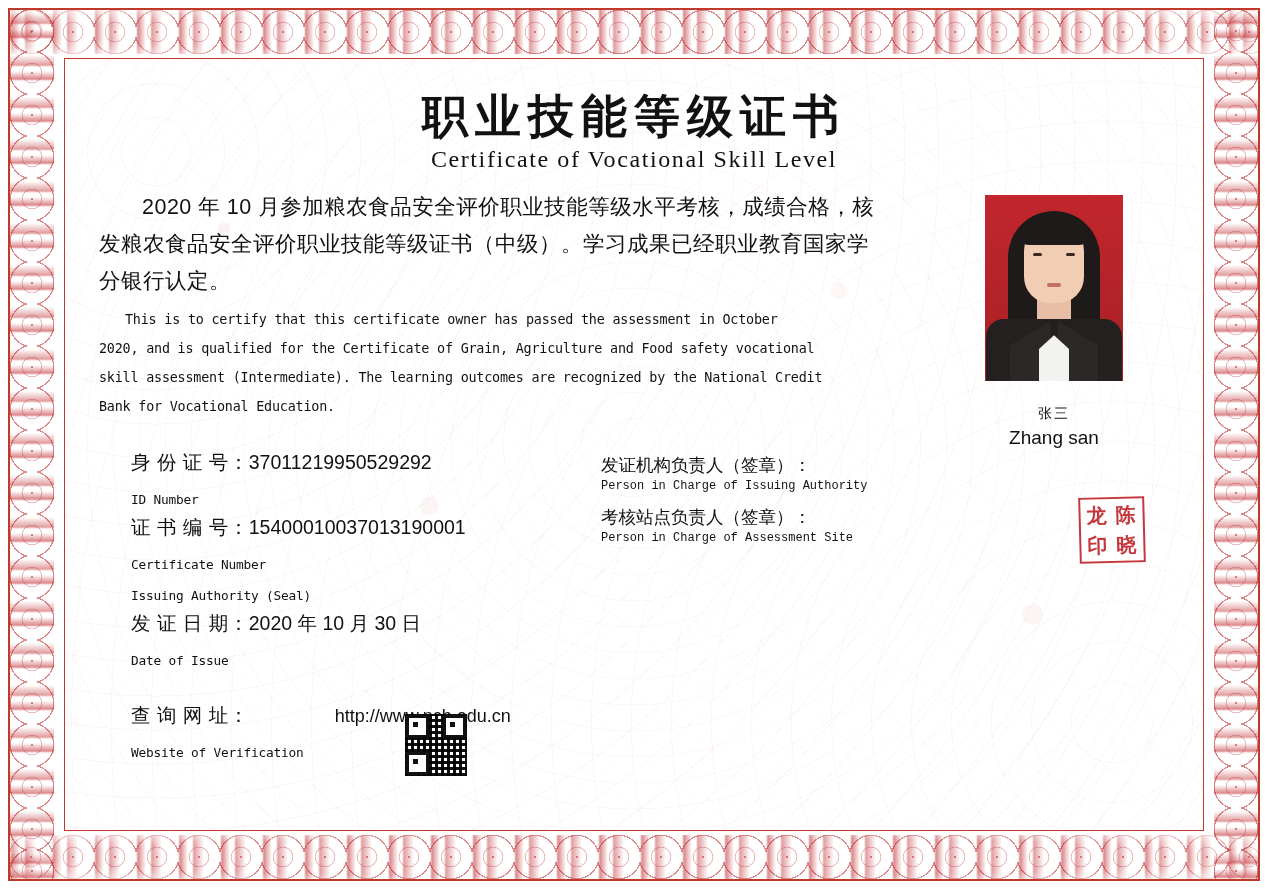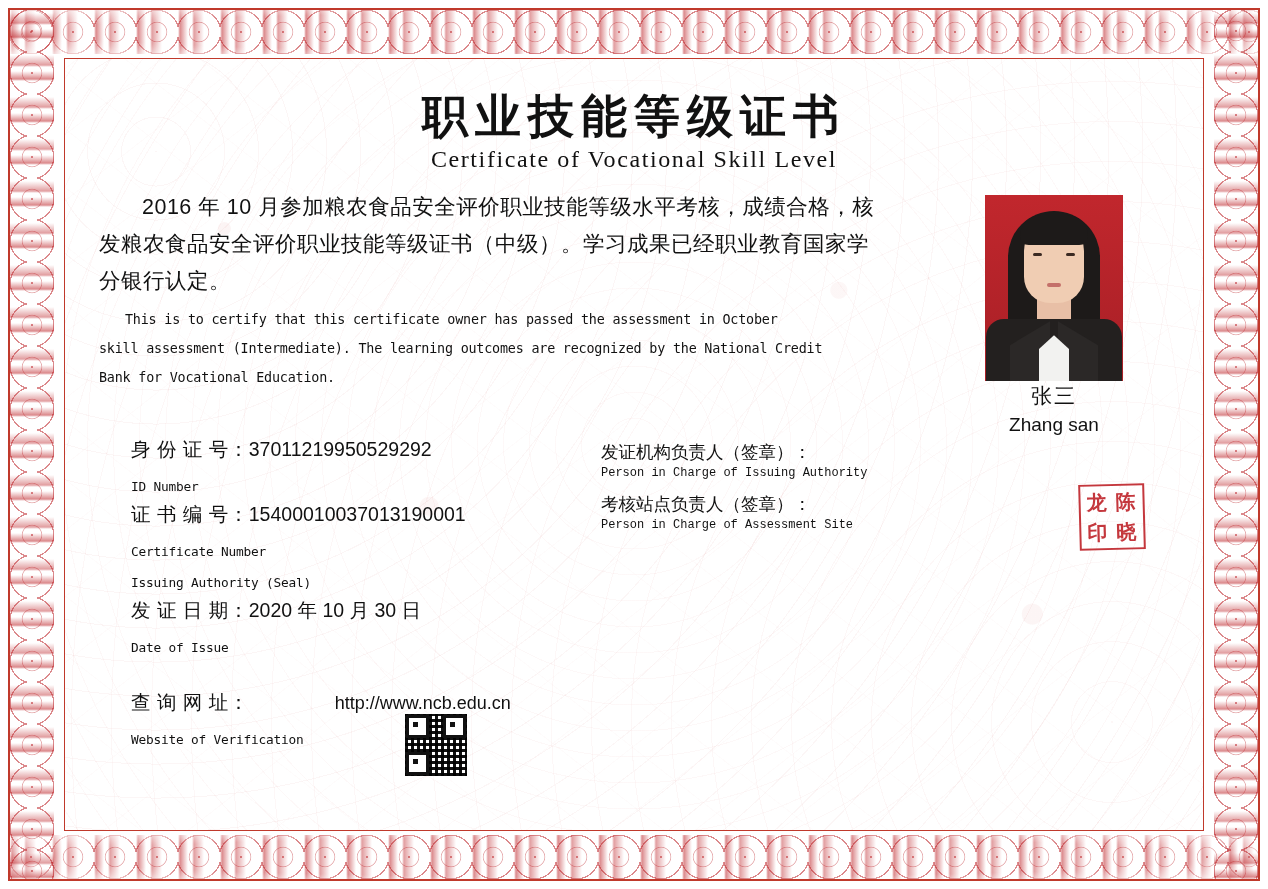"2016 年 10" div.para-cn { text: 2016 -> 2020 }
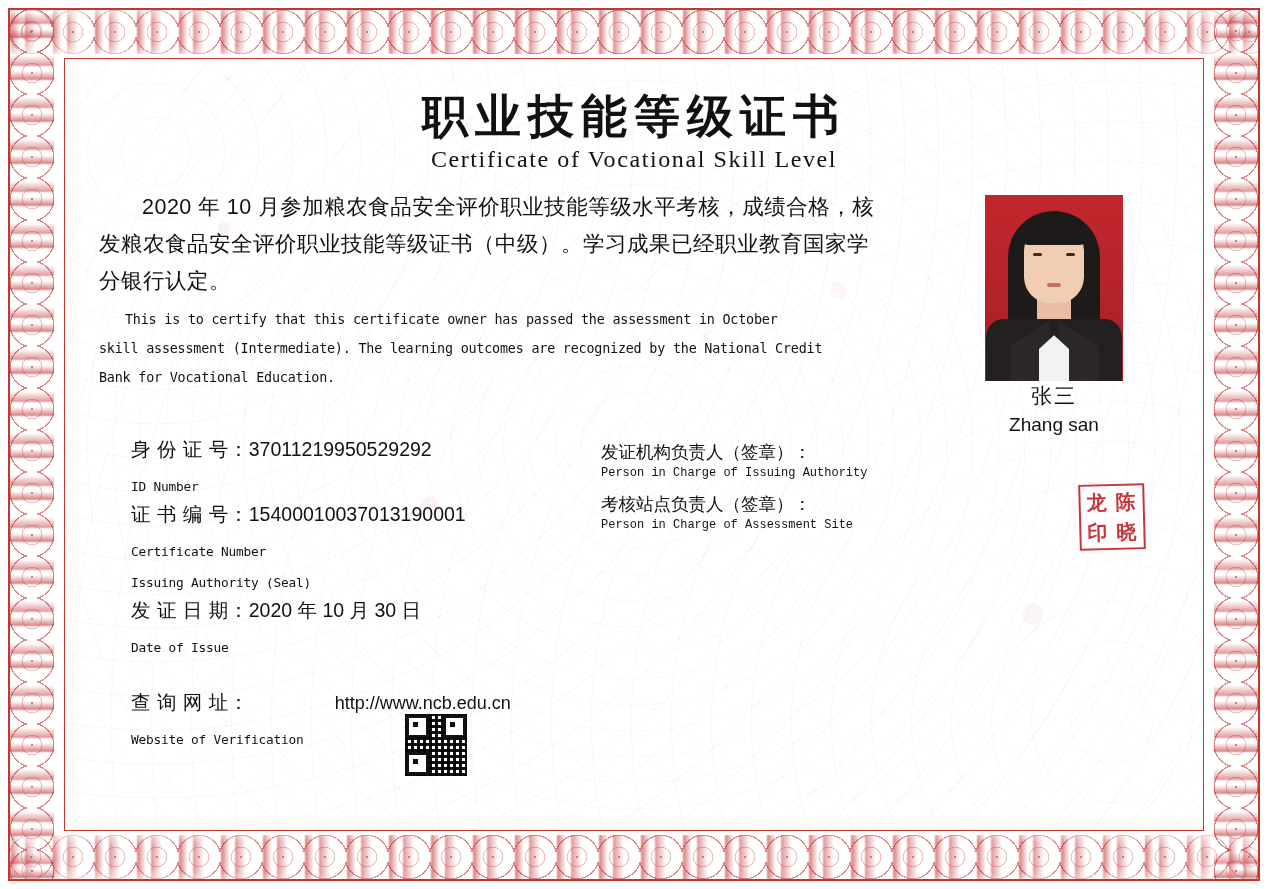"2020, and is qualified for" div { html: none -> <div><span>2020, and is qualified for the Certificate of Grain, Agriculture and Food safety vocational</span></div> }
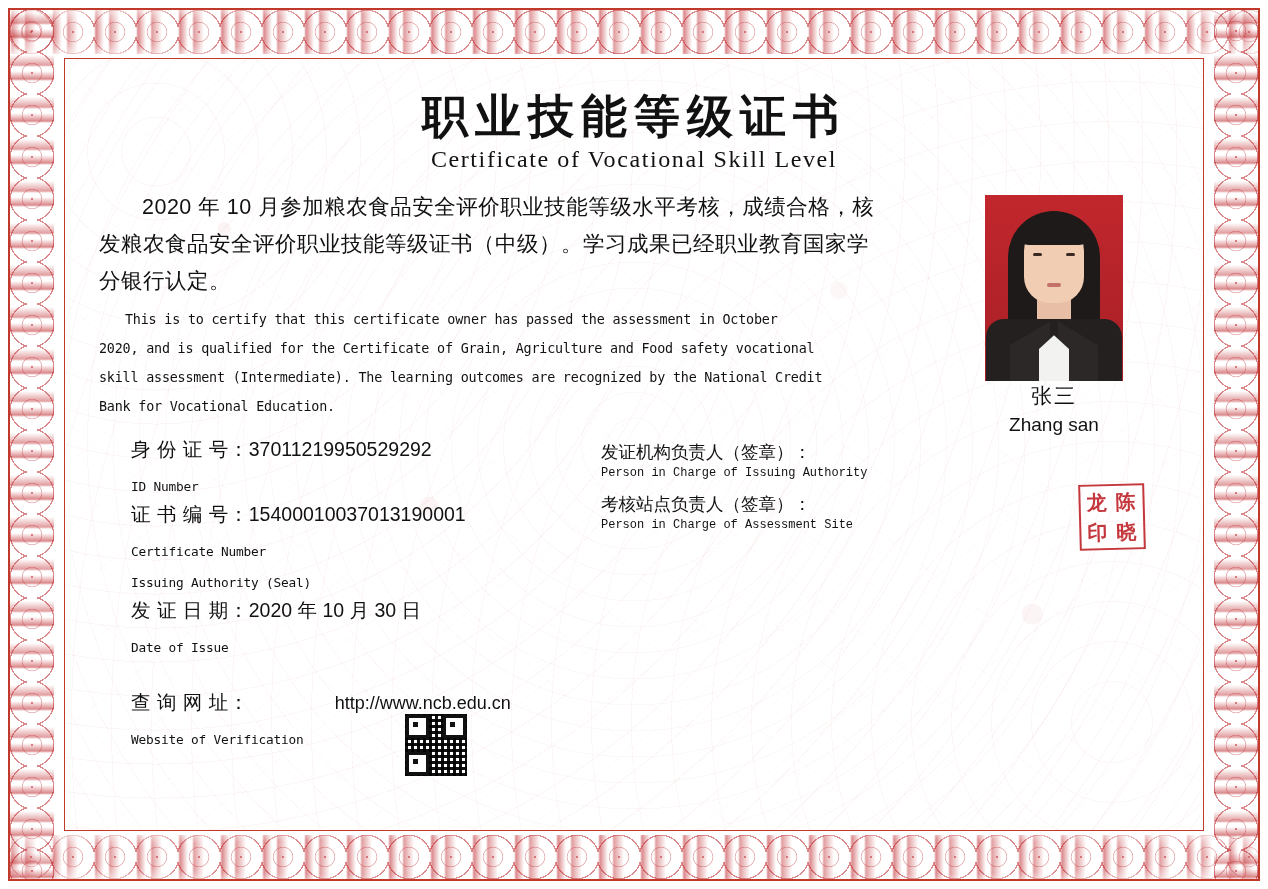"张三" .photo-name-cn { font-size: 21px -> 14px; margin-top: 1px -> 24px }
